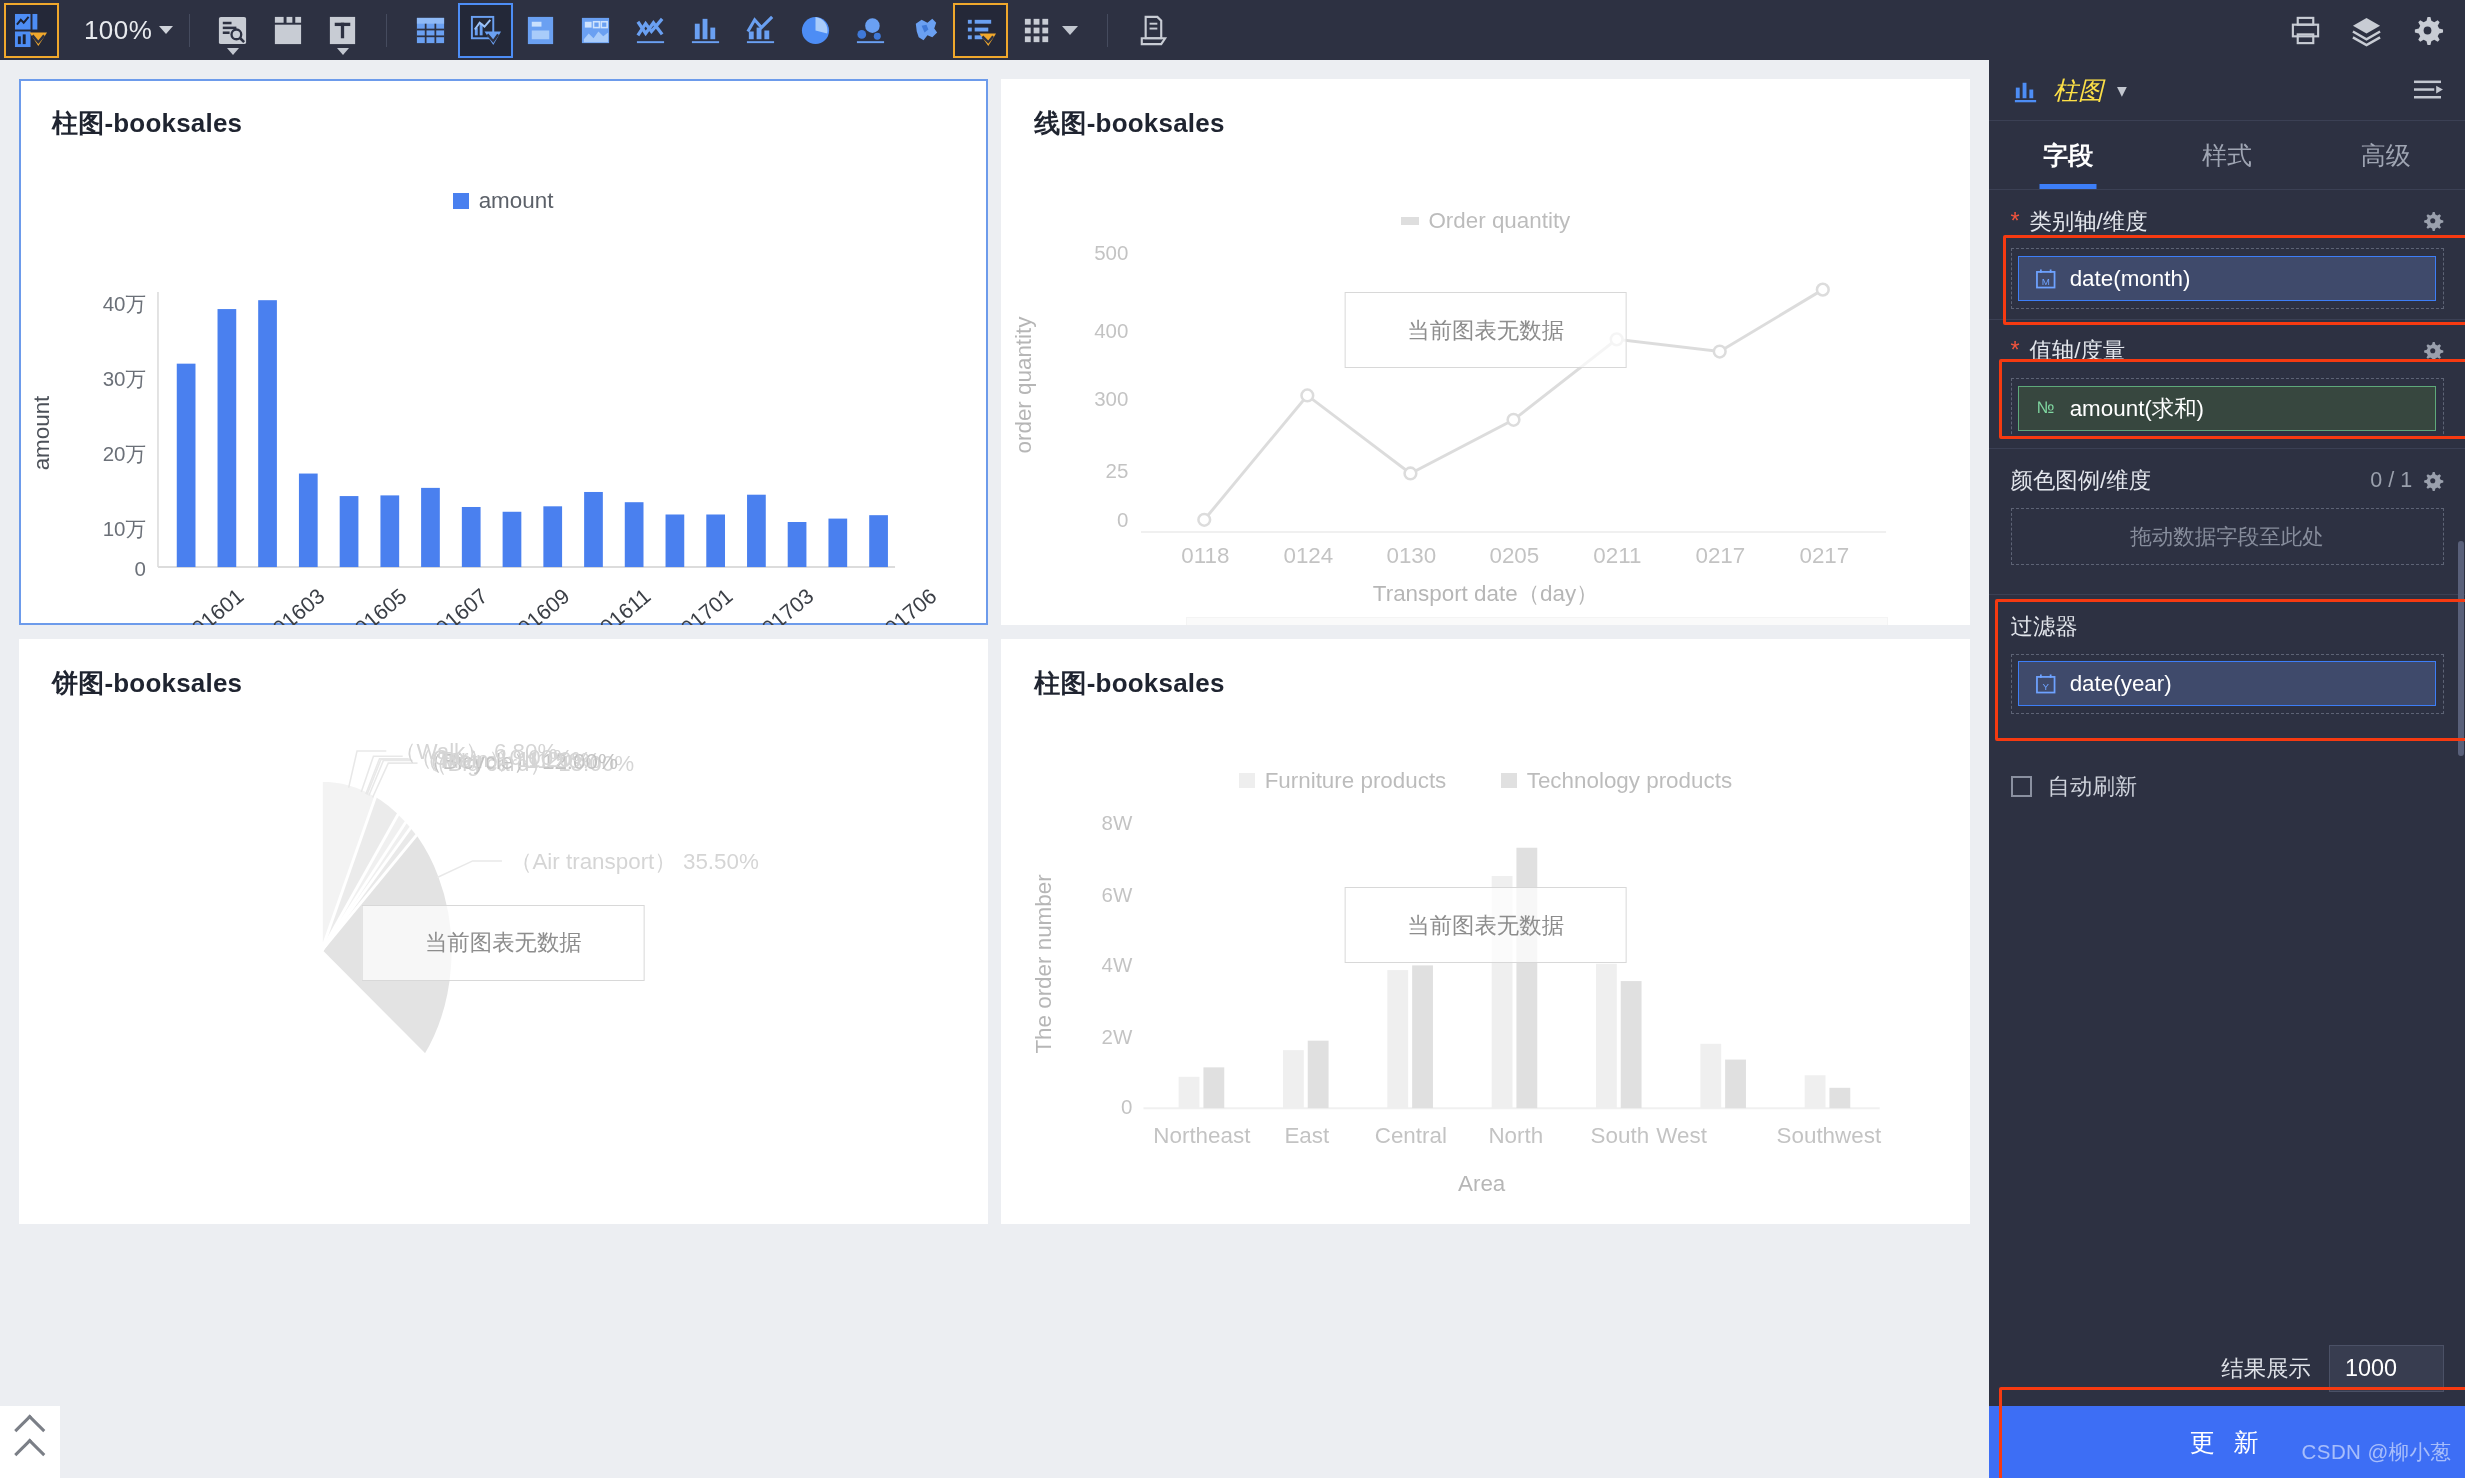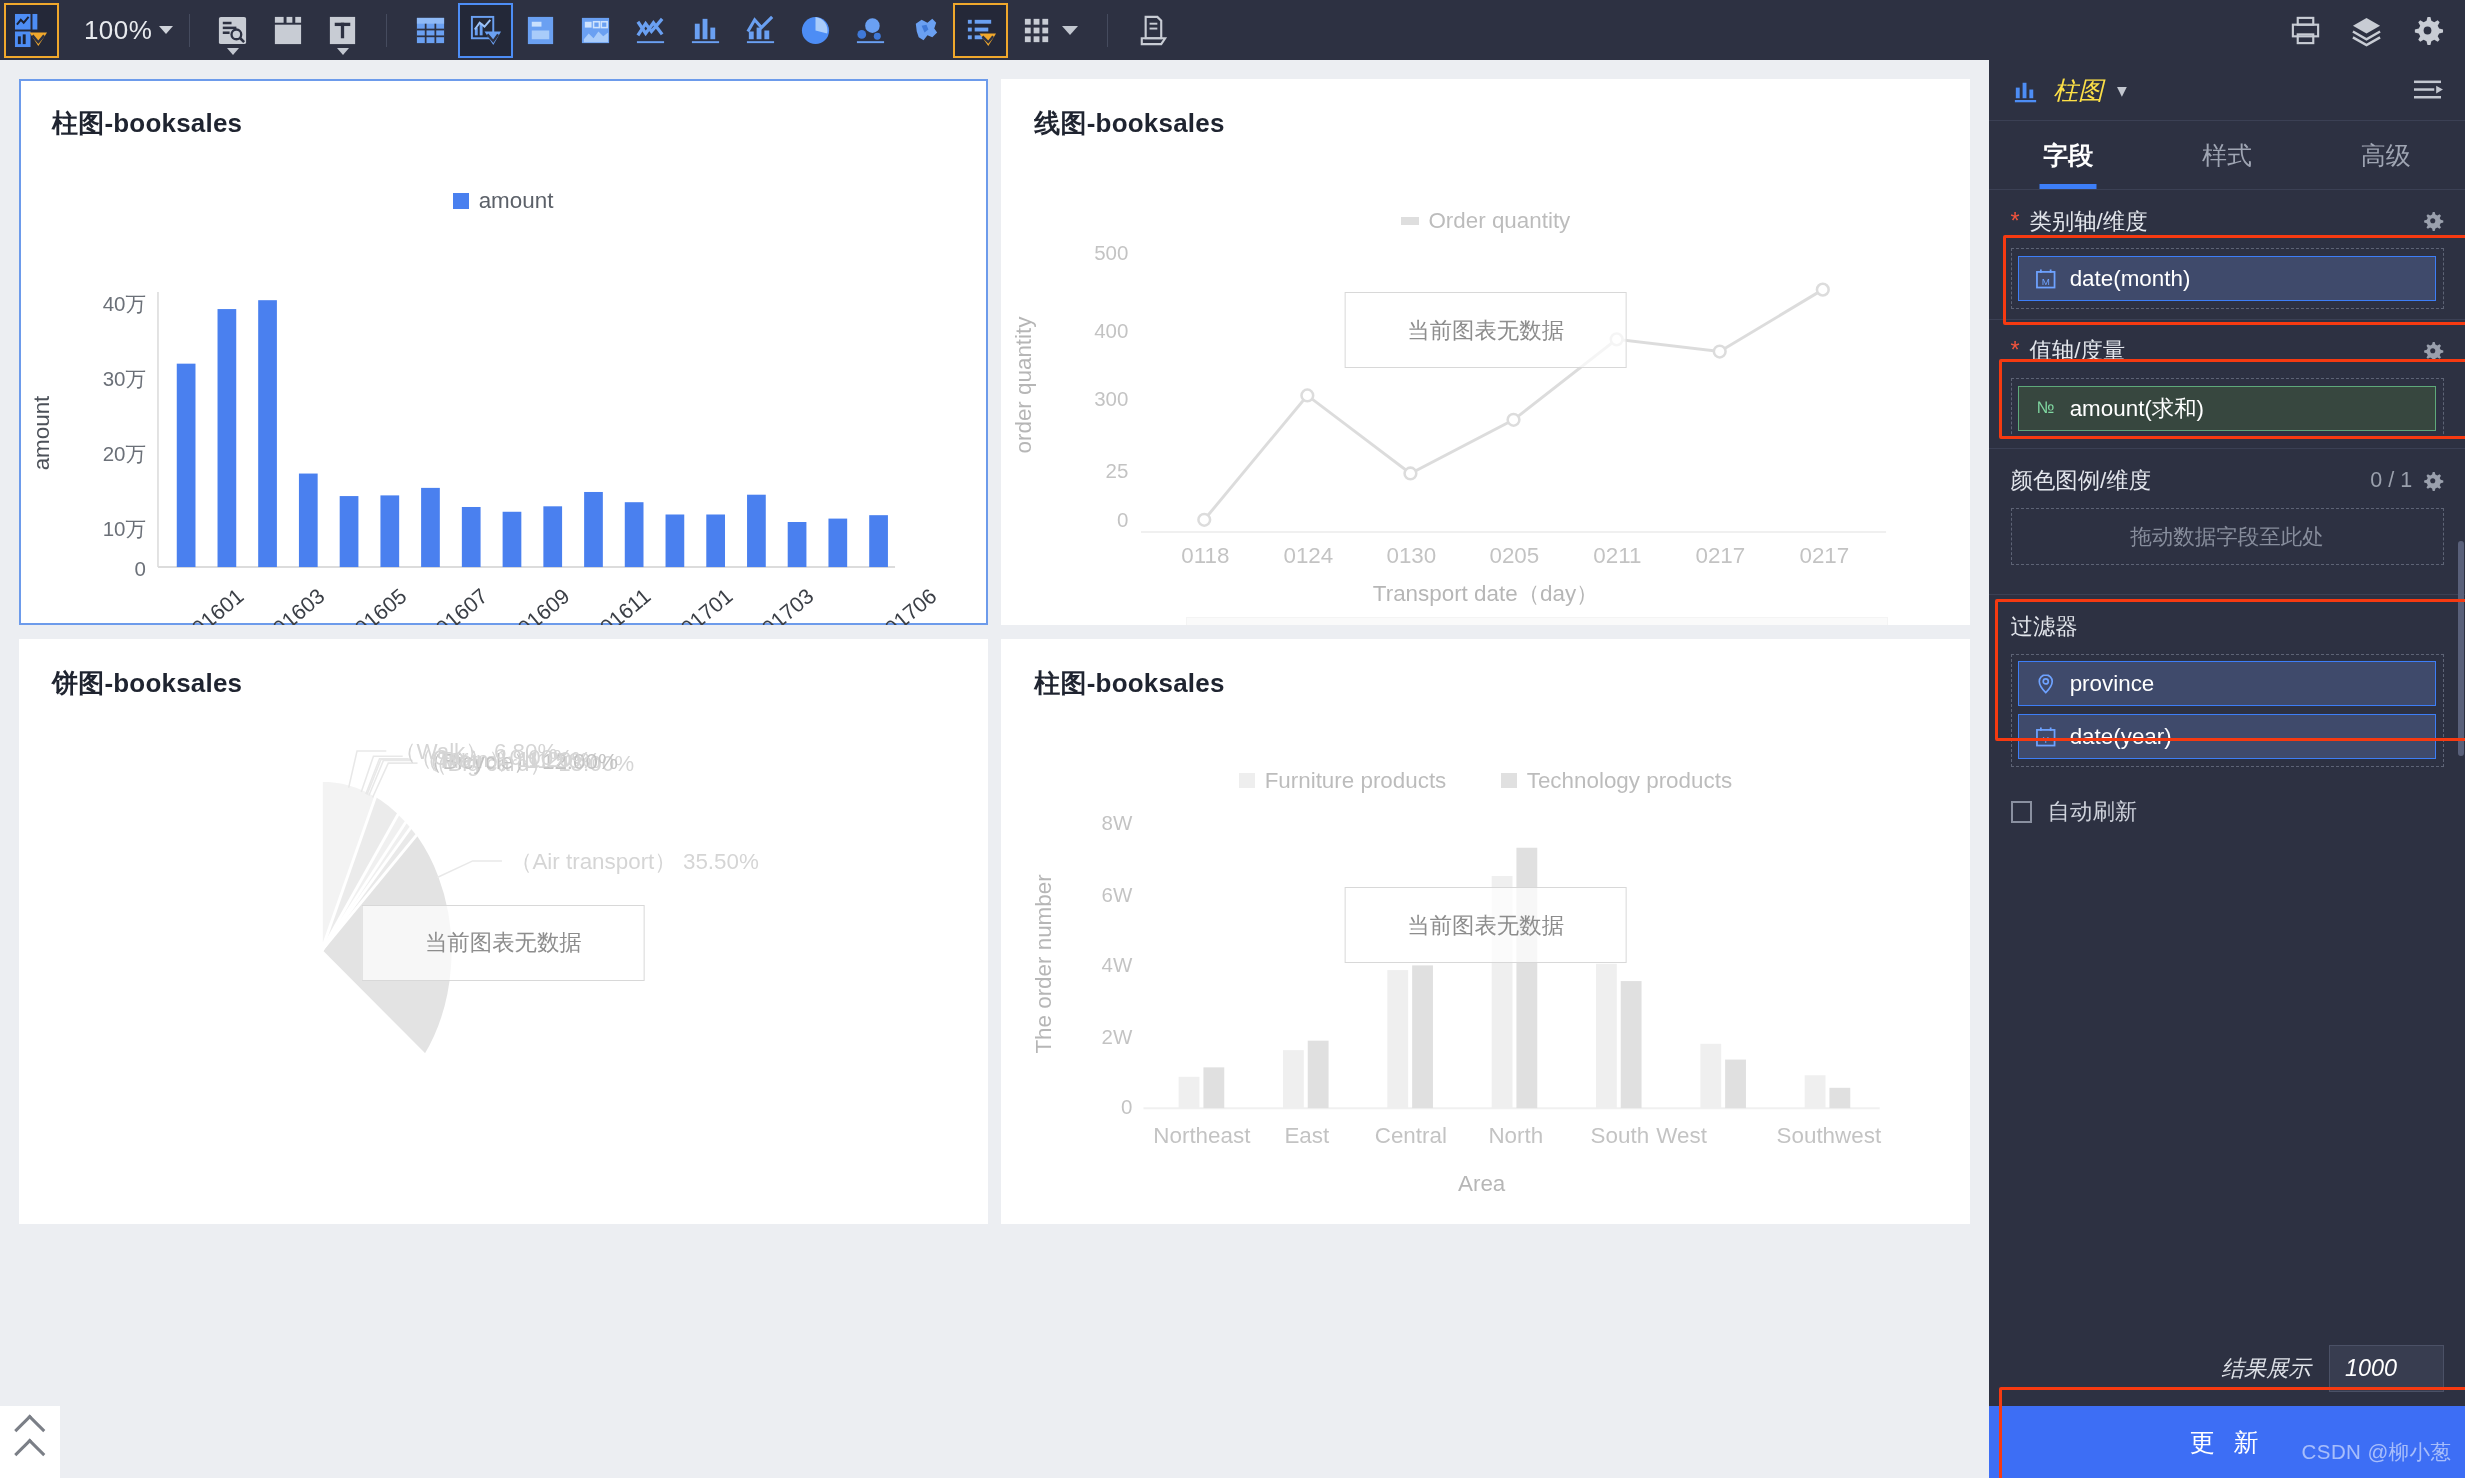"province" div.chip { html: <div> <span> <svg> <path></path> <circle></circle> </svg> </span> <span>province</span> </div> -> none }
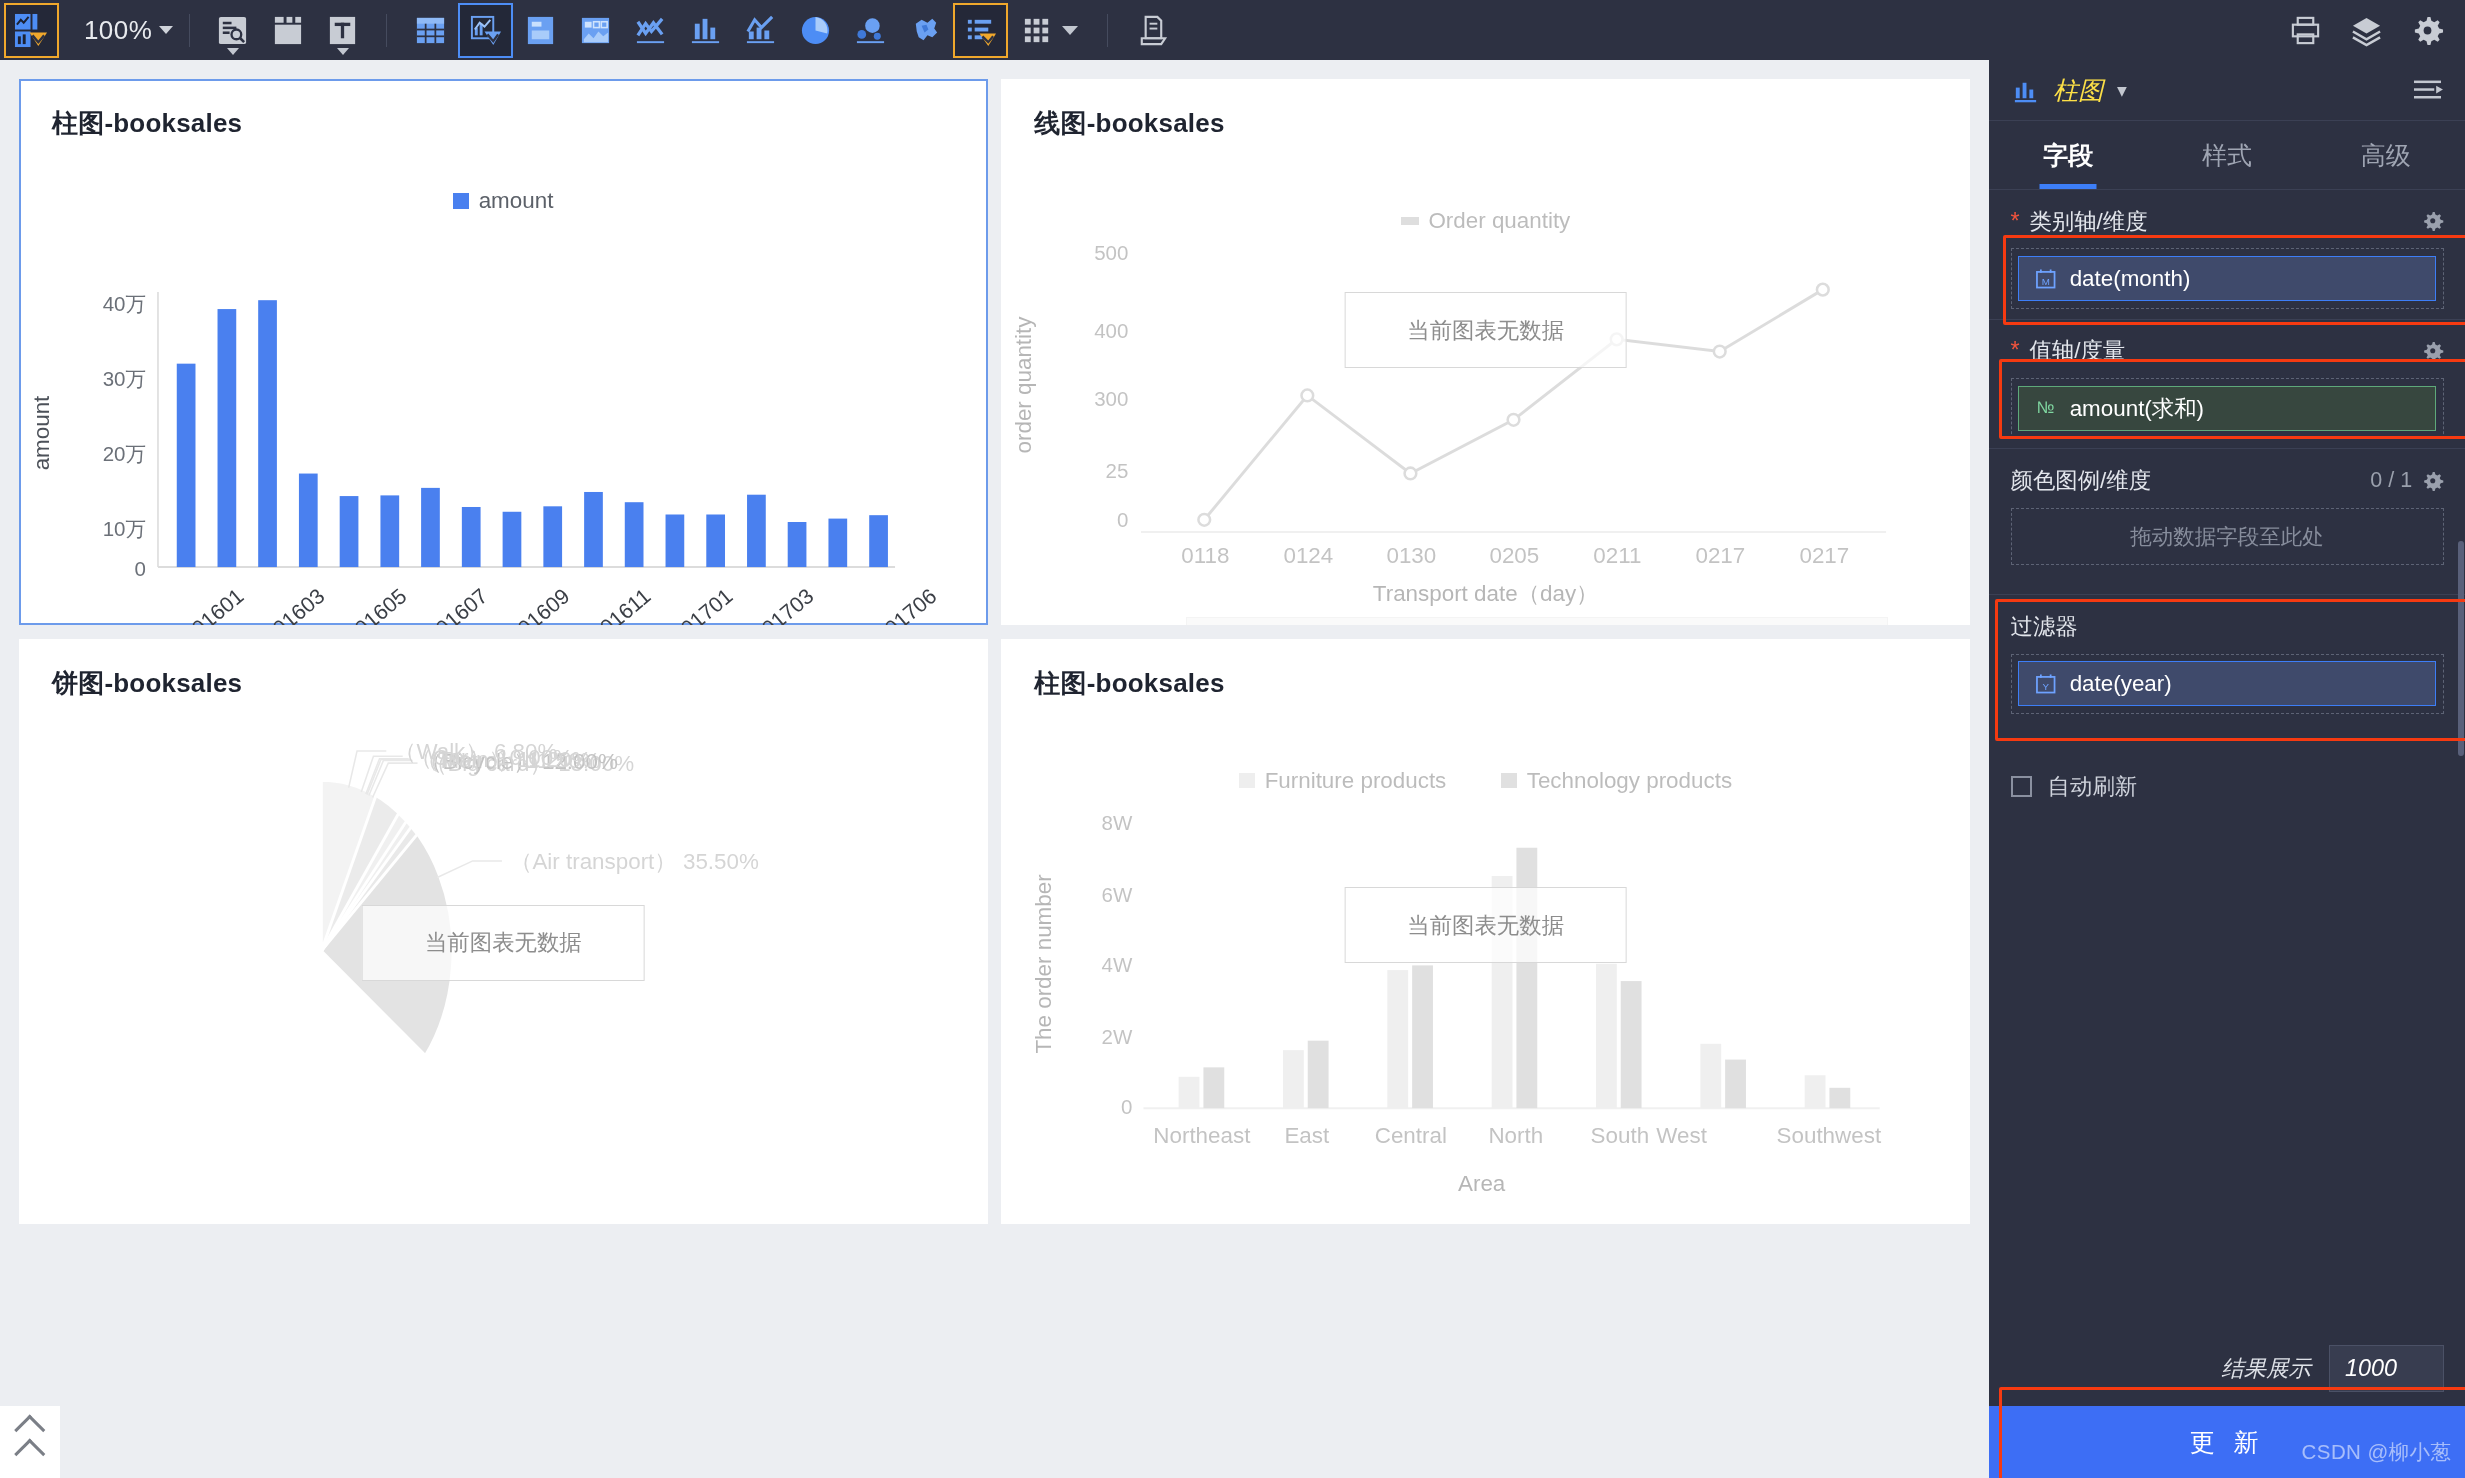"结果展示" .foot-row { font-style: italic -> none }
